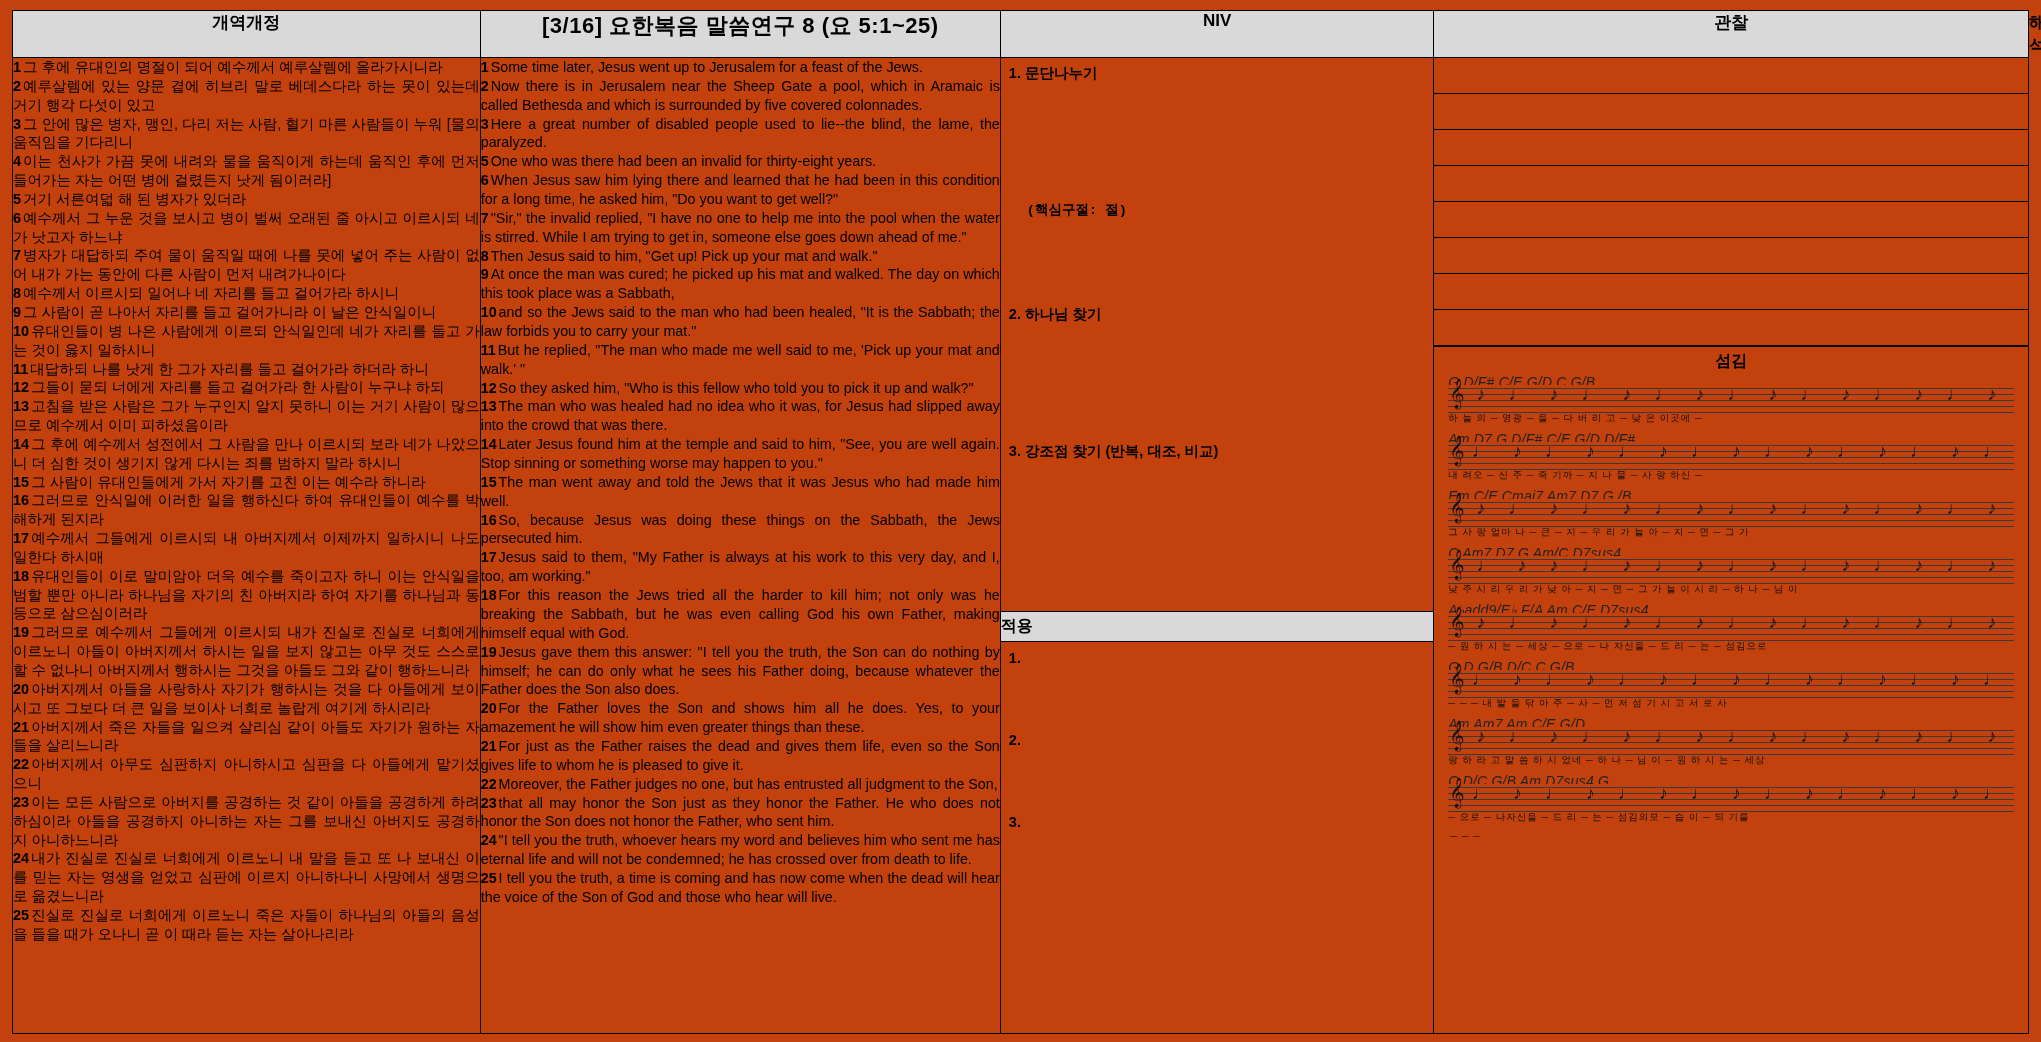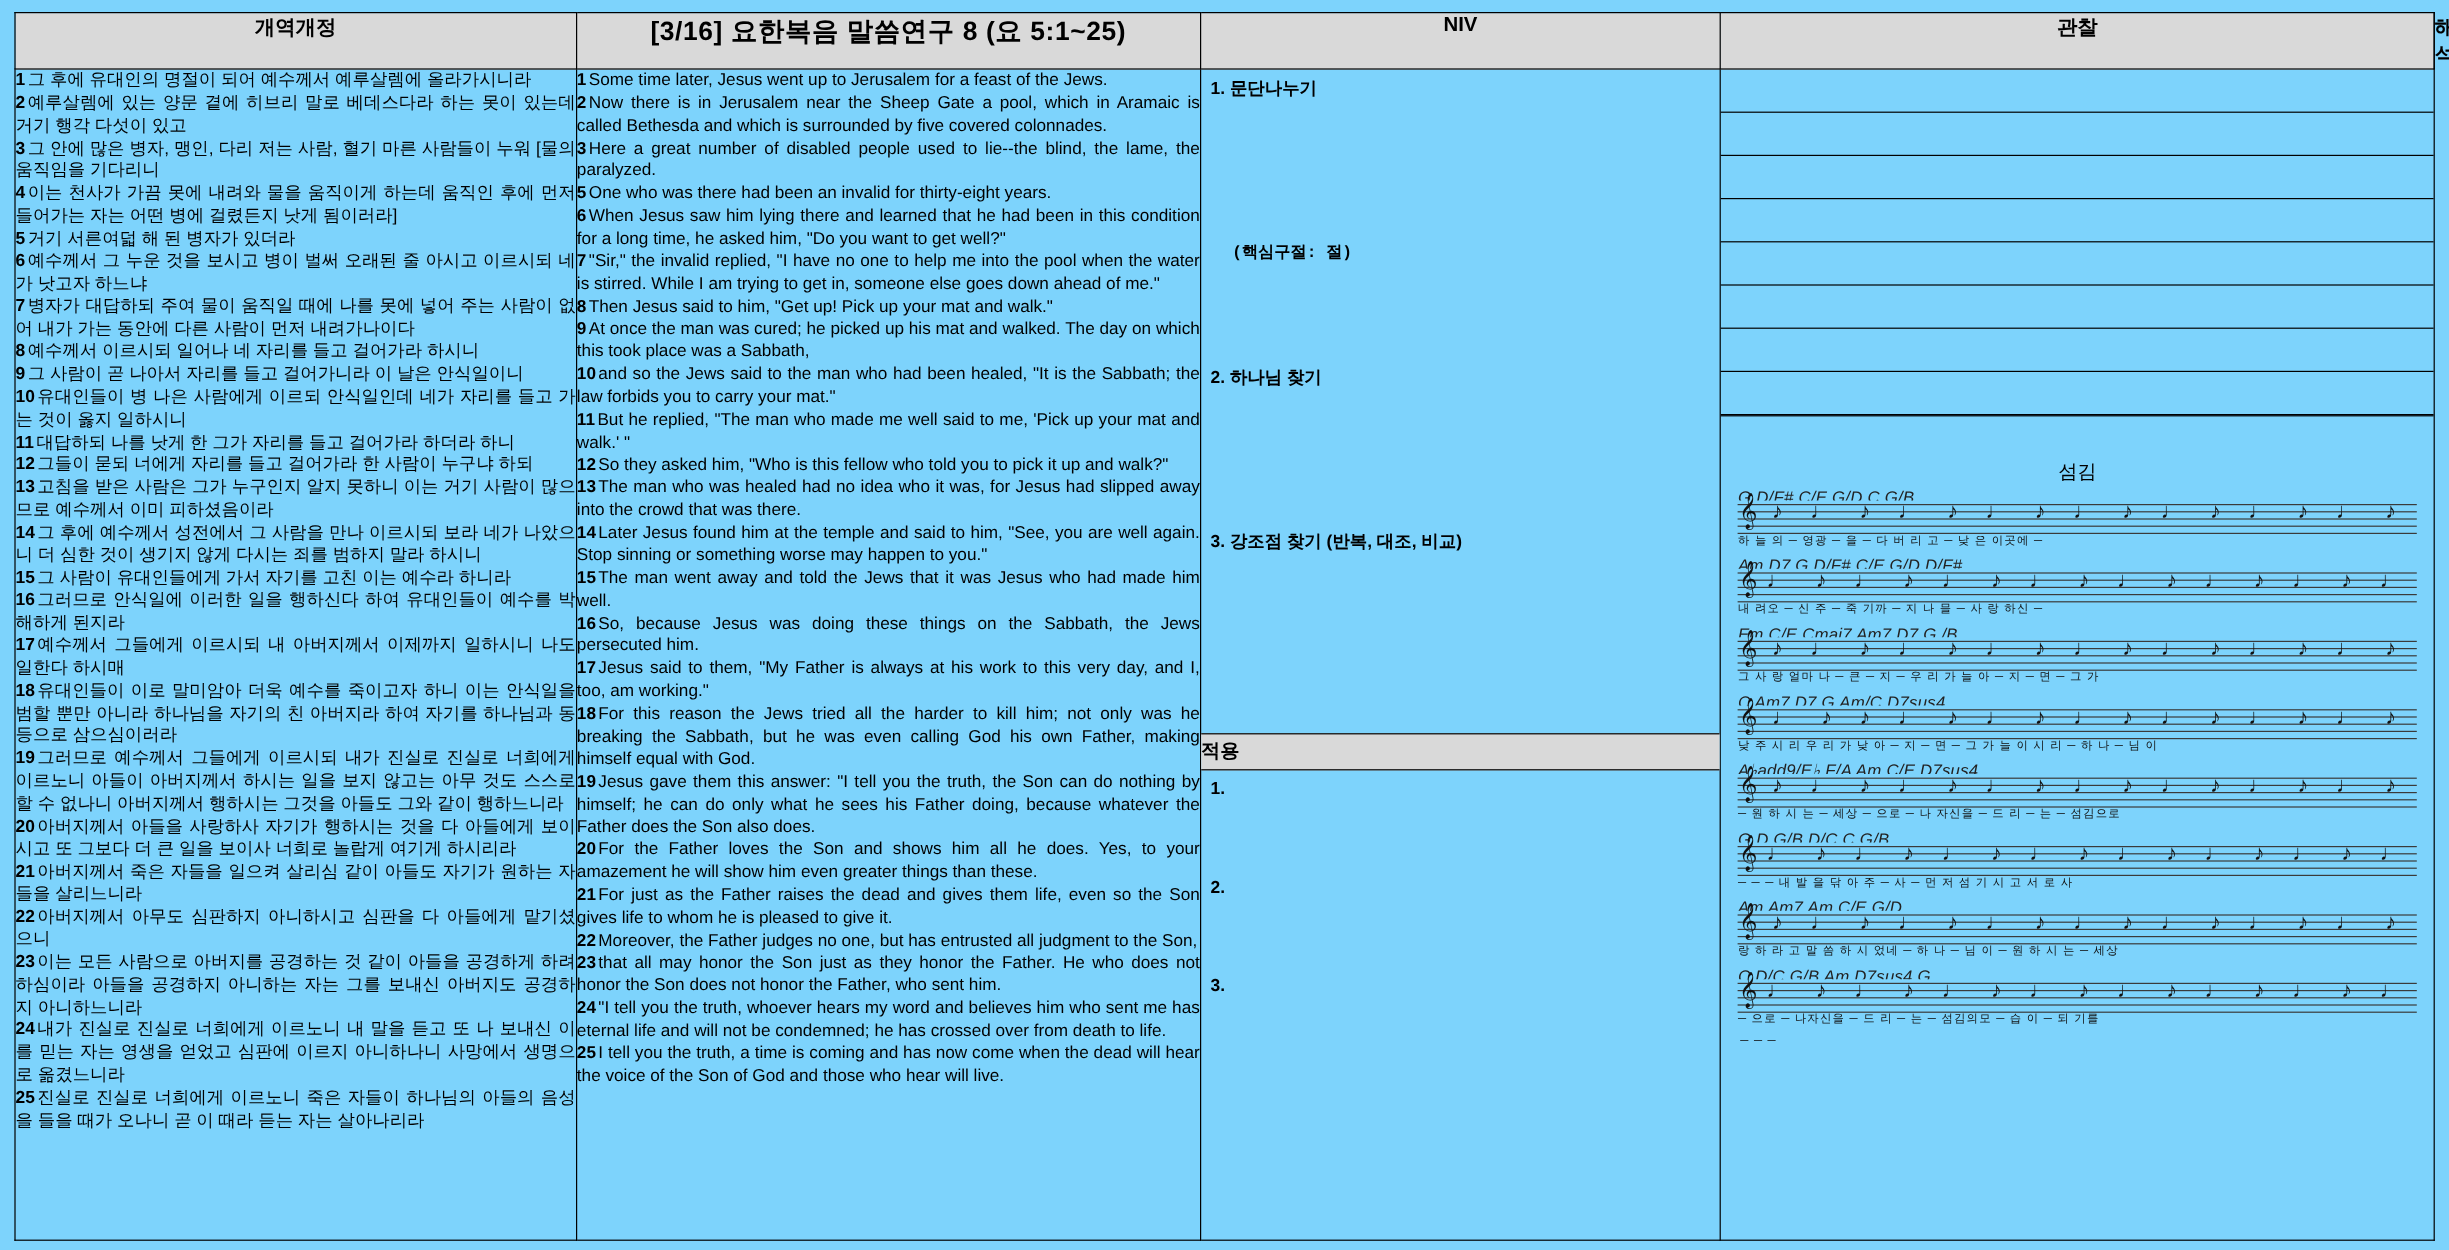"개역개정" #page { background: #7dd3fc -> #c2410c }
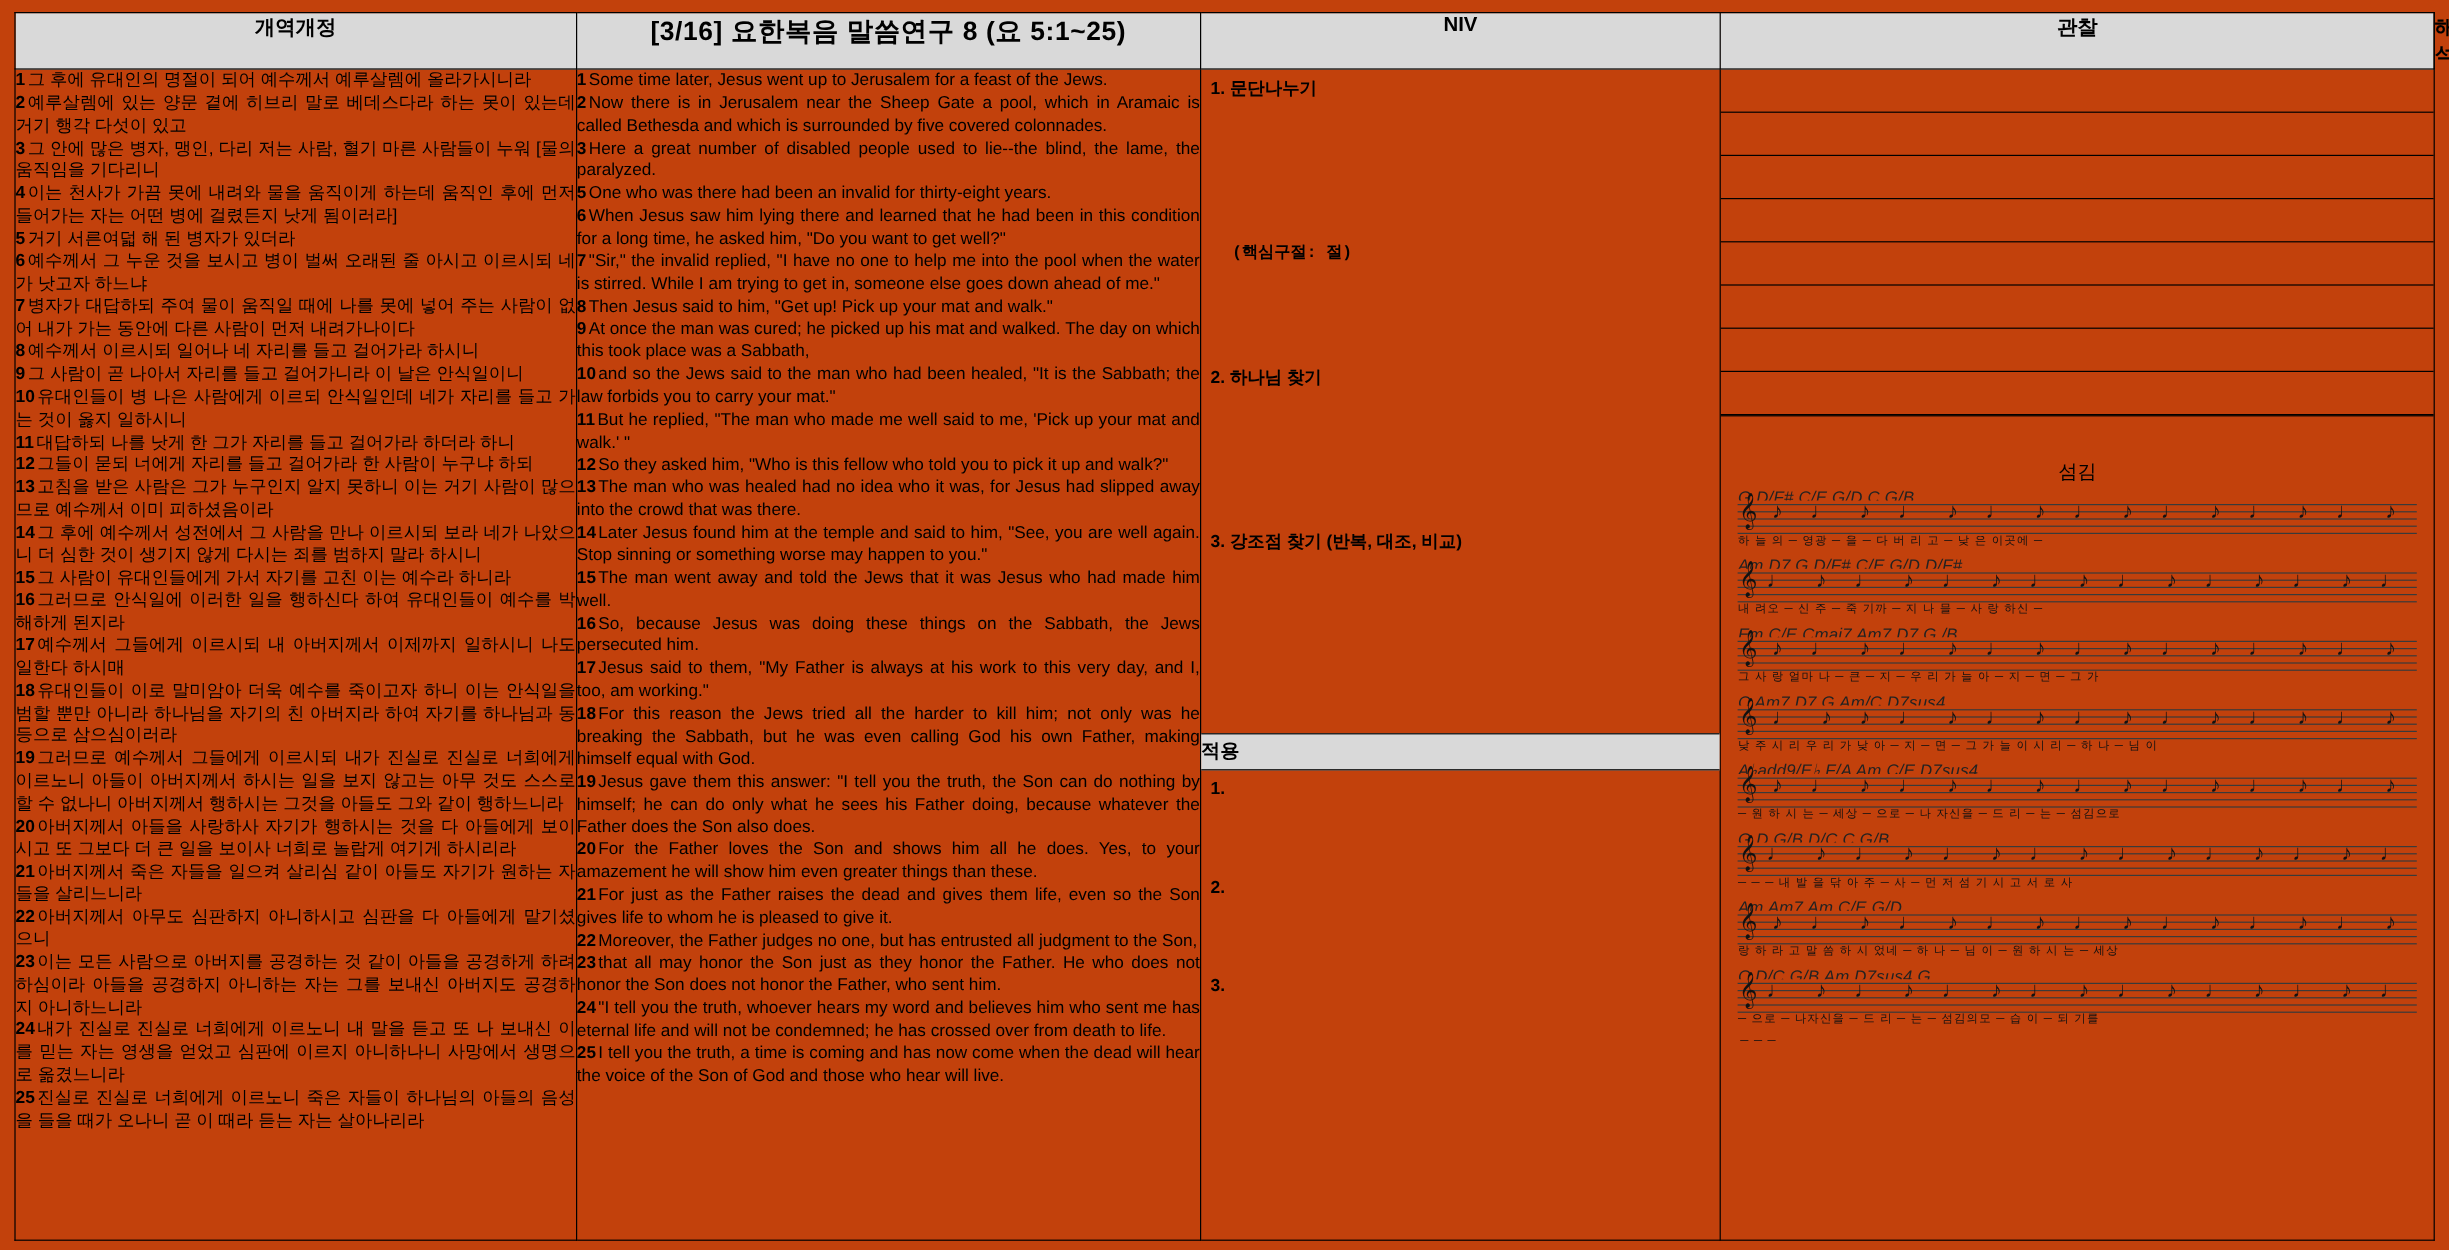"섬김" .hymn-title { font-weight: normal -> bold; margin-top: 32px -> none }
